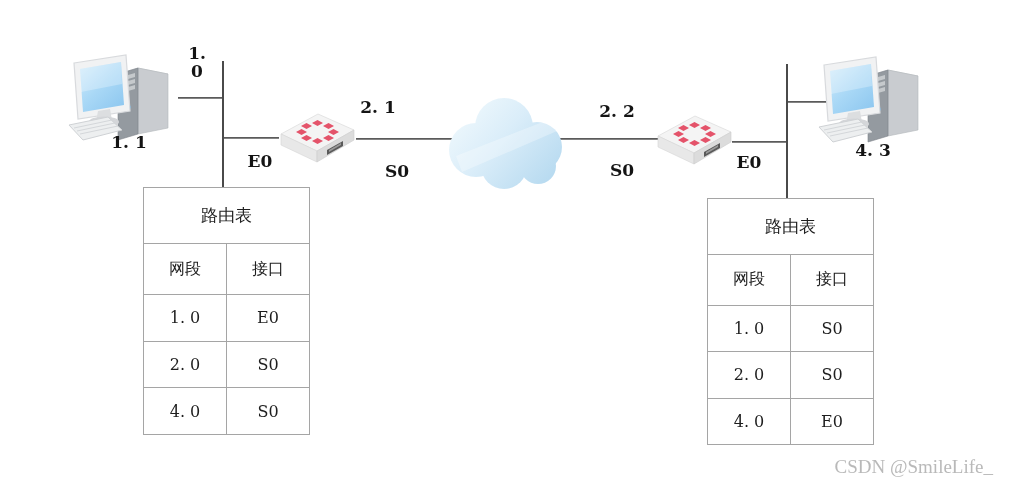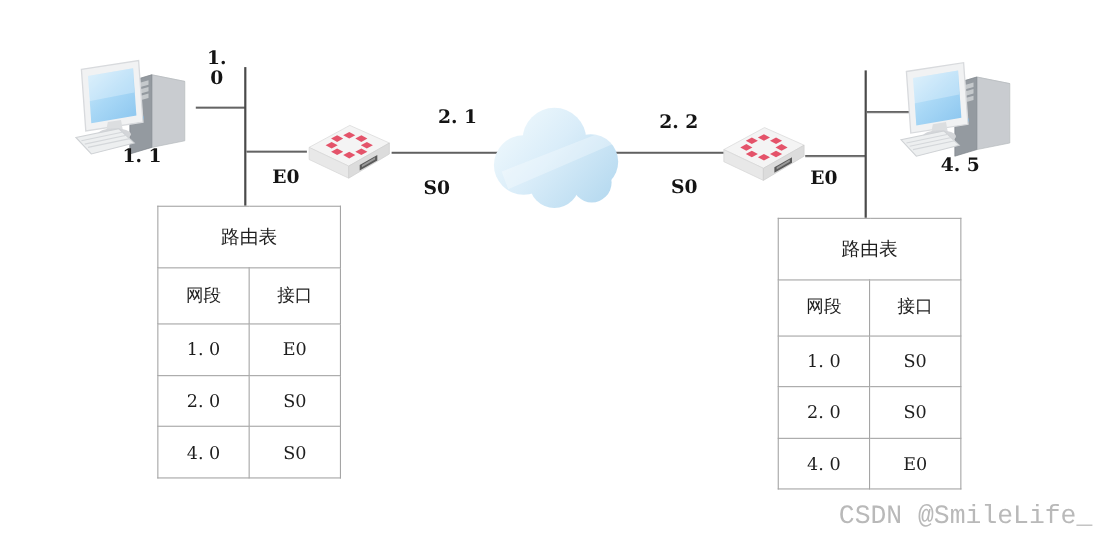"2. 1" div.lbl { left: 392px -> 354px }
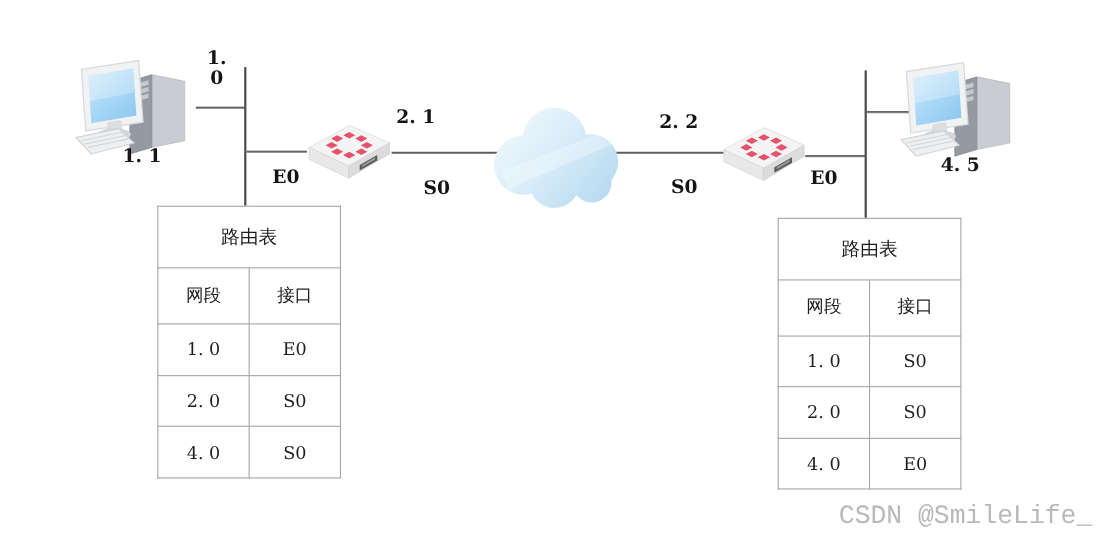"4. 5" div.lbl { text: 5 -> 3 }
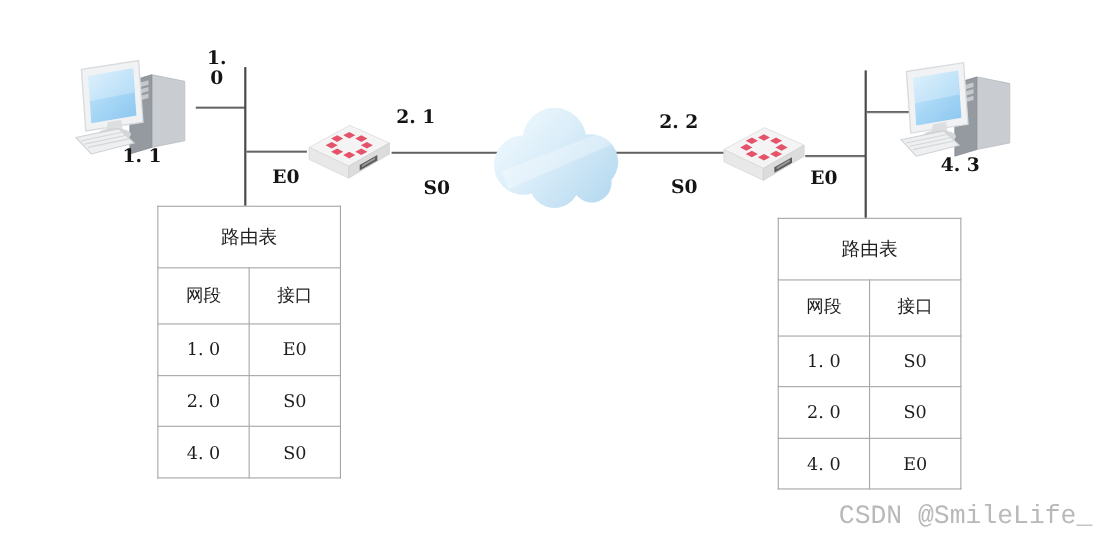"CSDN @SmileLife_" .watermark { font-family: Liberation Mono, monospace -> Liberation Serif, serif; font-size: 24px -> 19px }
